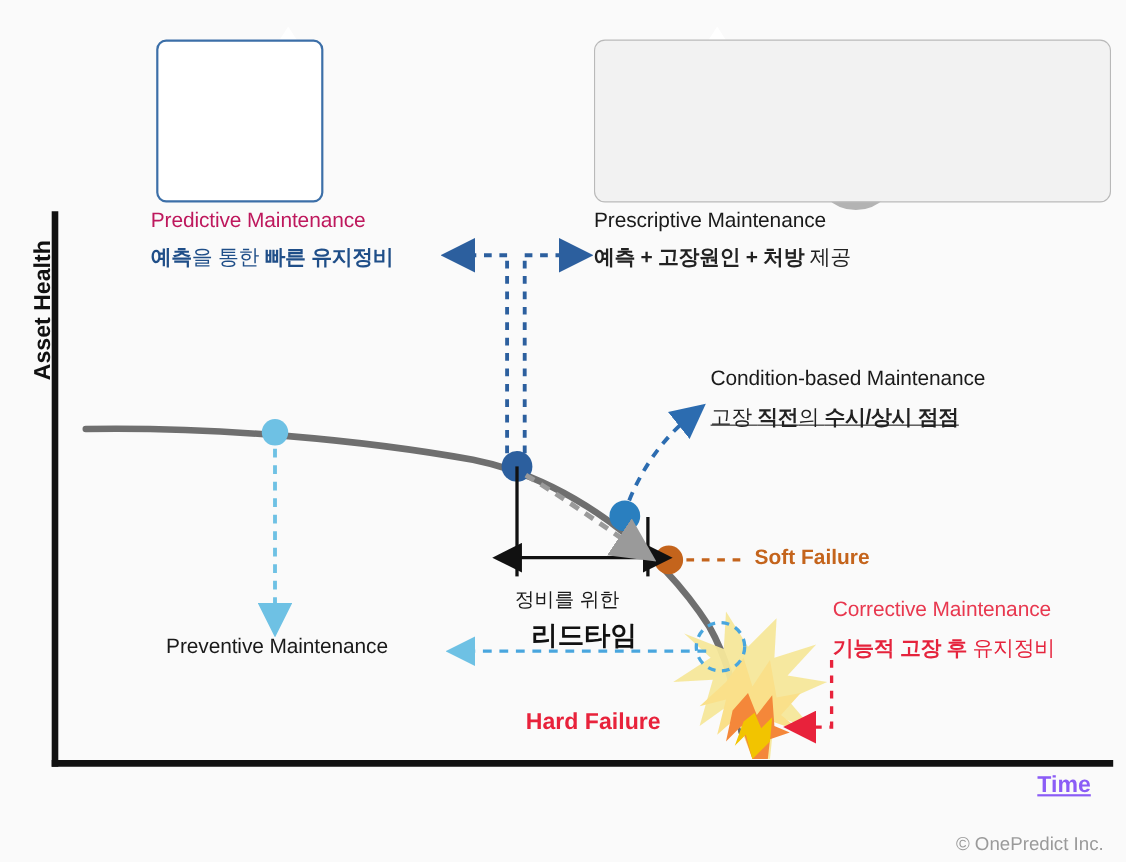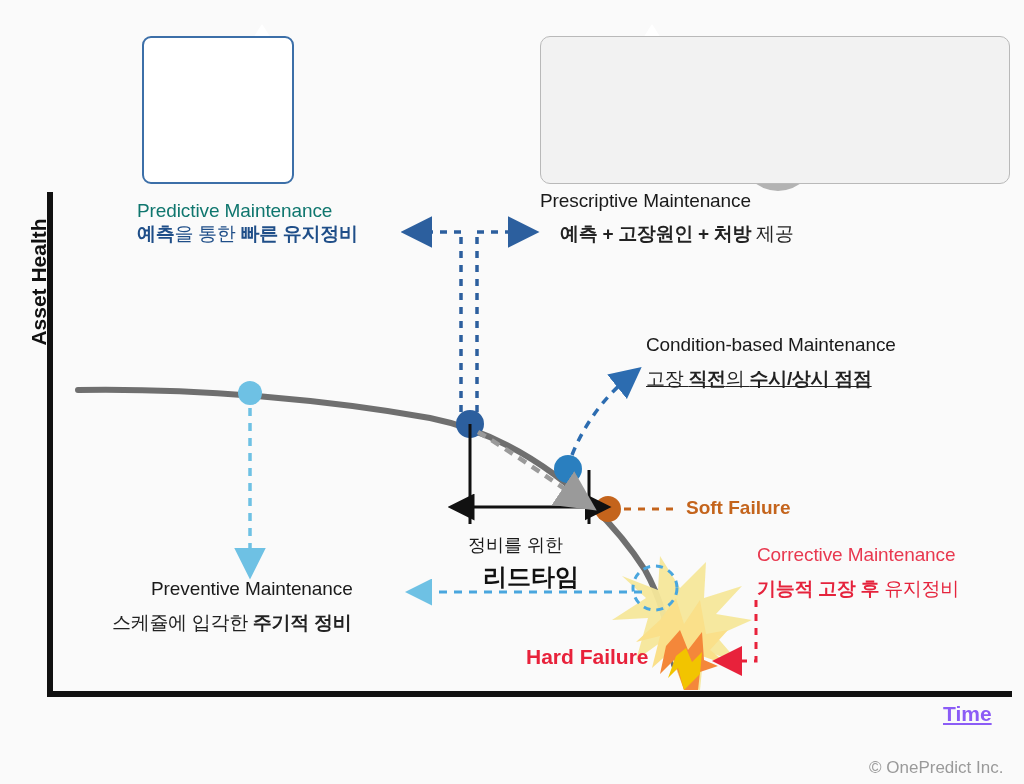"Predictive Maintenance" .pm-en { color: #0f766e -> #be185d; margin-top: 10px -> none }
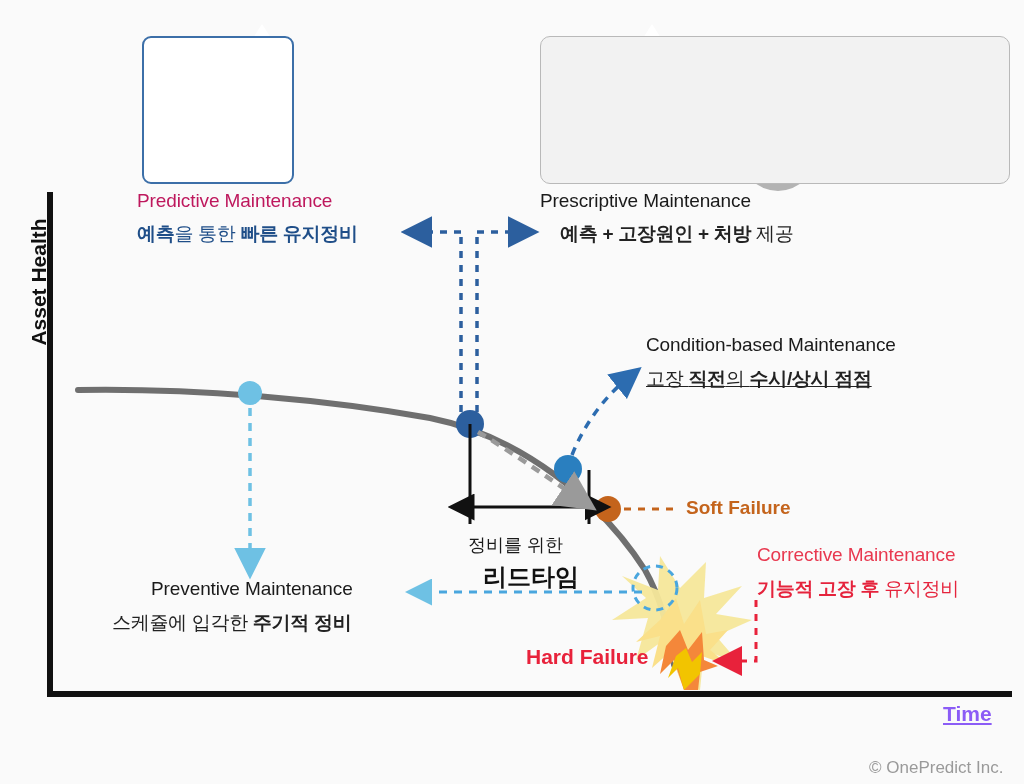"예측 + 고장원인 + 처방" .px-ko { margin-left: 20px -> none }
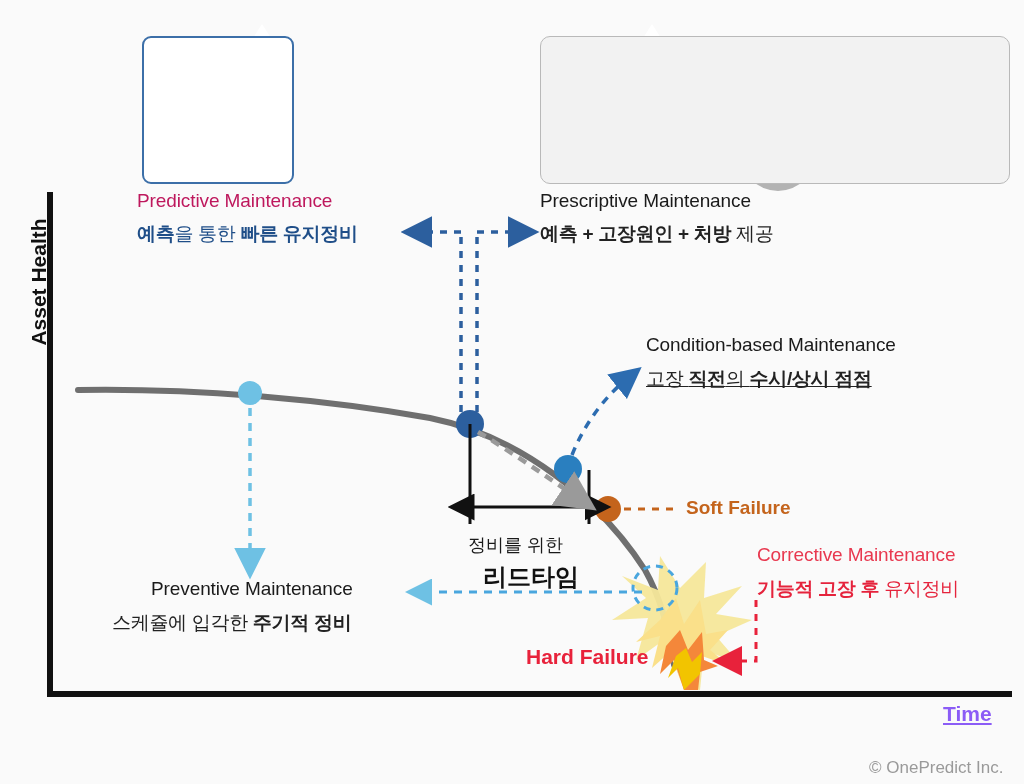"스케쥴에 입각한 주기적 정비" div.txt { html: <div><span>스케쥴에 입각한 </span><span>주기적 정비</span></div> -> none }
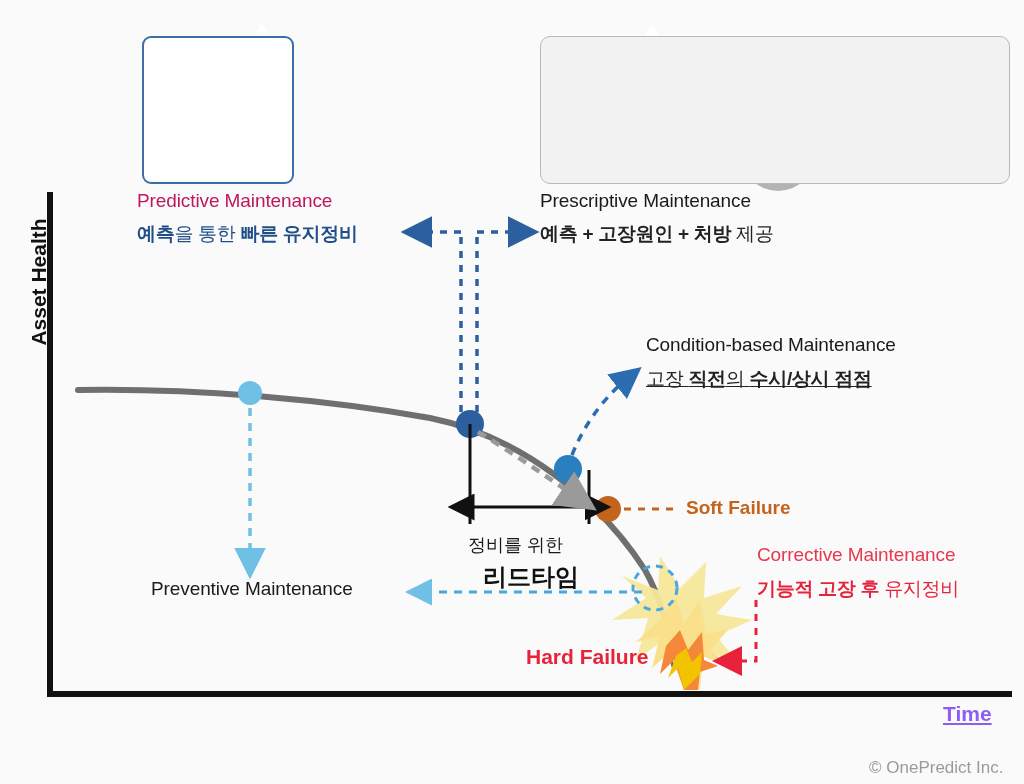"Hard Failure" .hardf { margin-left: 48px -> none }
